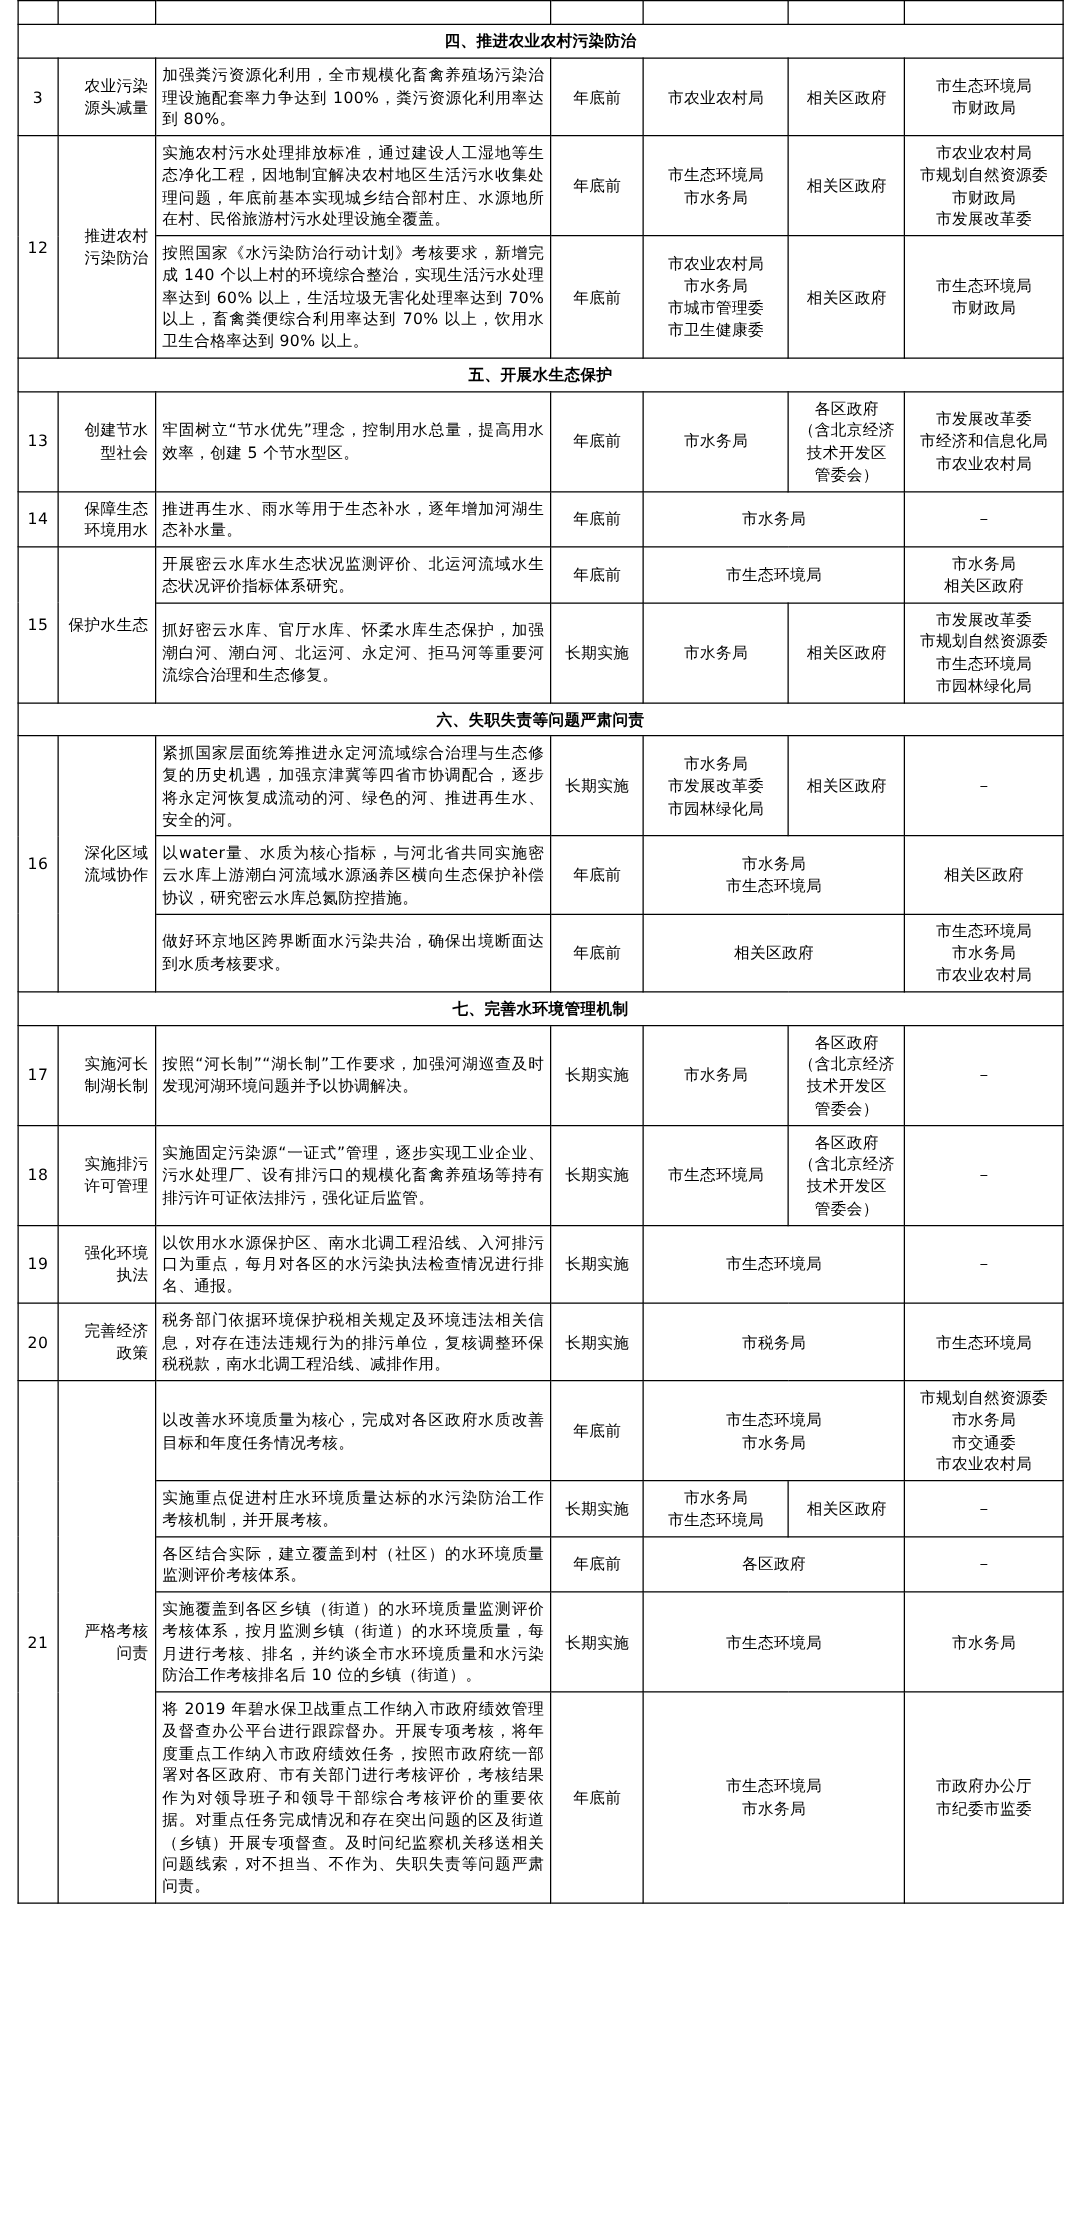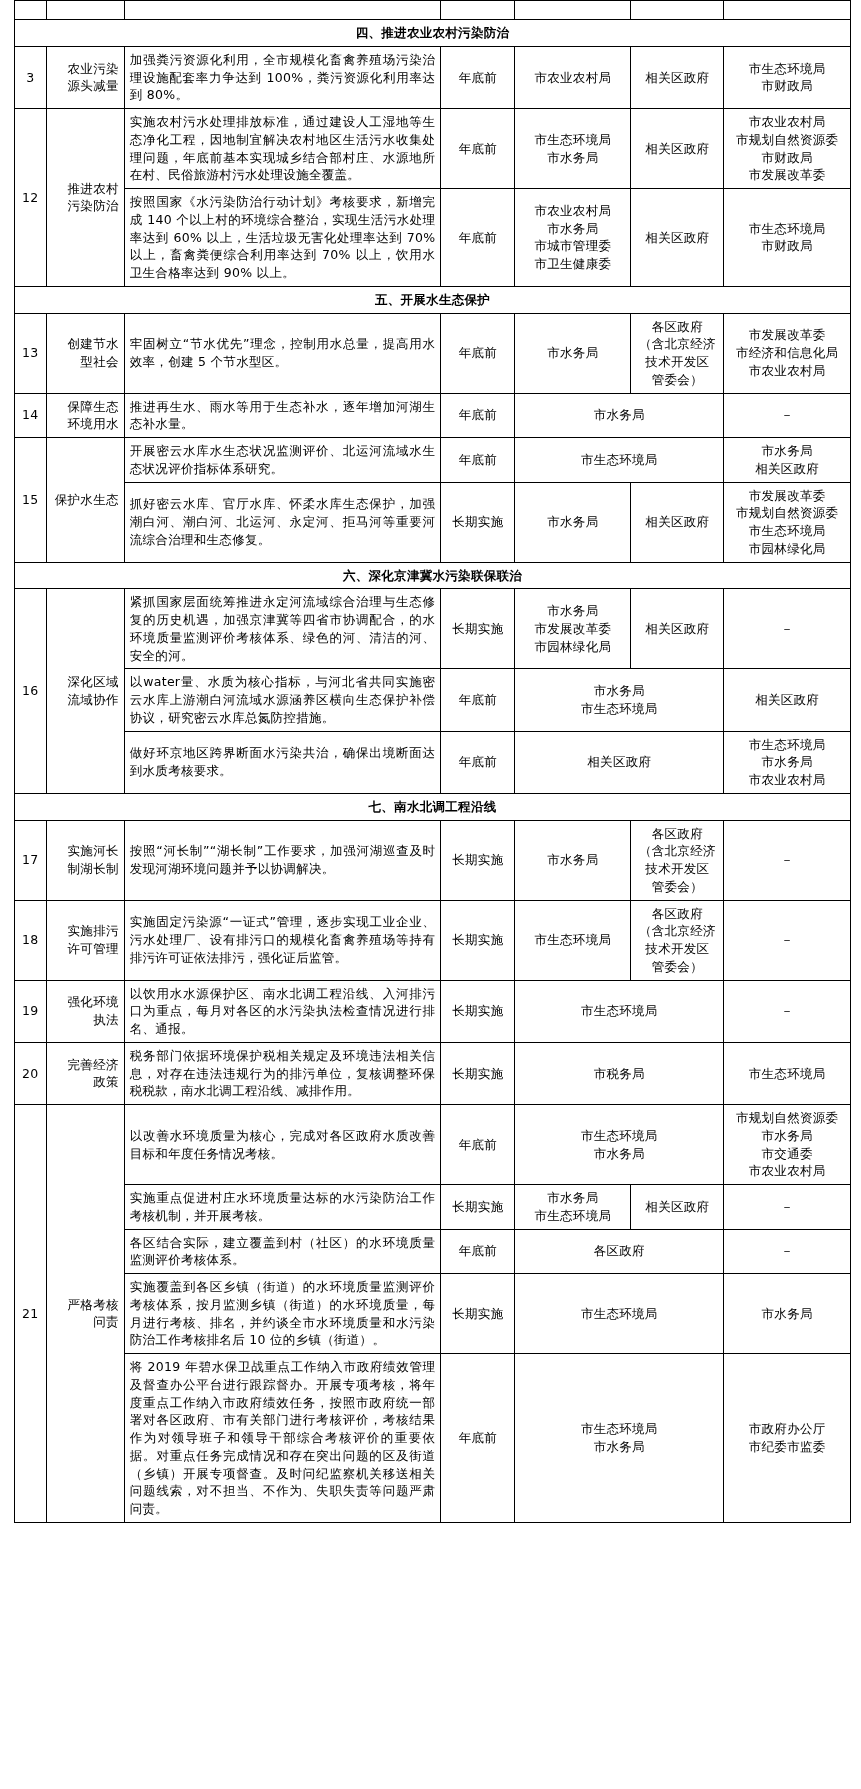"六、深化京津冀水污染联保联治" td.sec-head { text: 深化京津冀水污染联保联治 -> 失职失责等问题严肃问责 }
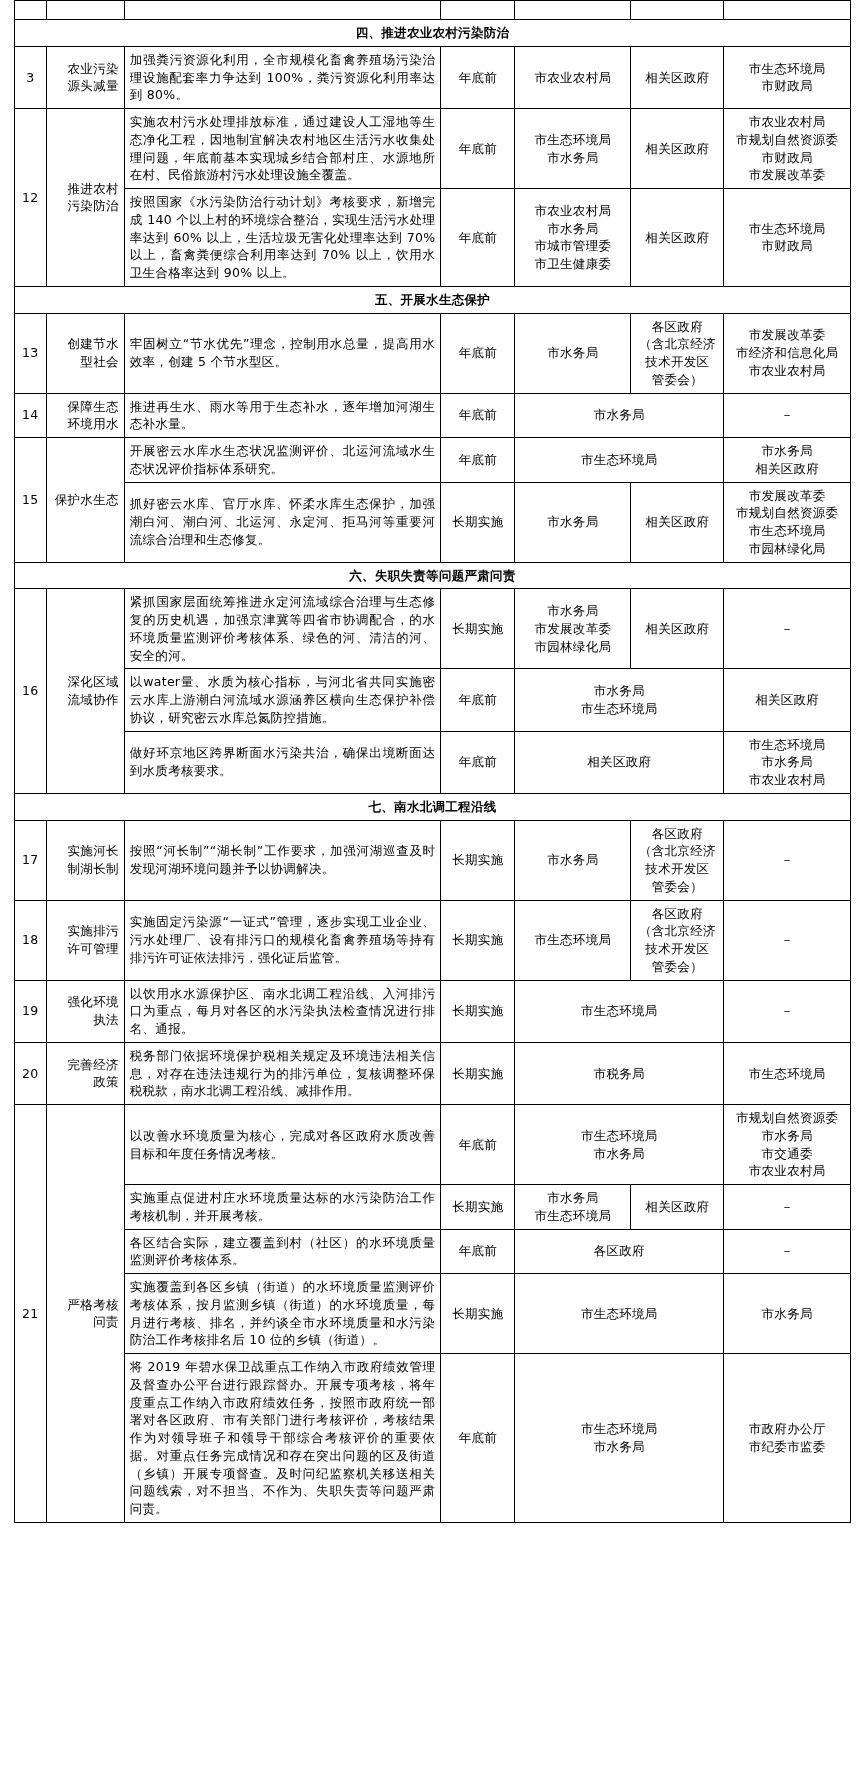"紧抓国家层面统筹推进永定河流域综合治理与生态修复的历史机遇，加强京津冀等四省市协" td.c-just { text: 的水环境质量监测评价考核体系、绿色的河、清洁的河 -> 逐步将永定河恢复成流动的河、绿色的河、推进再生水 }
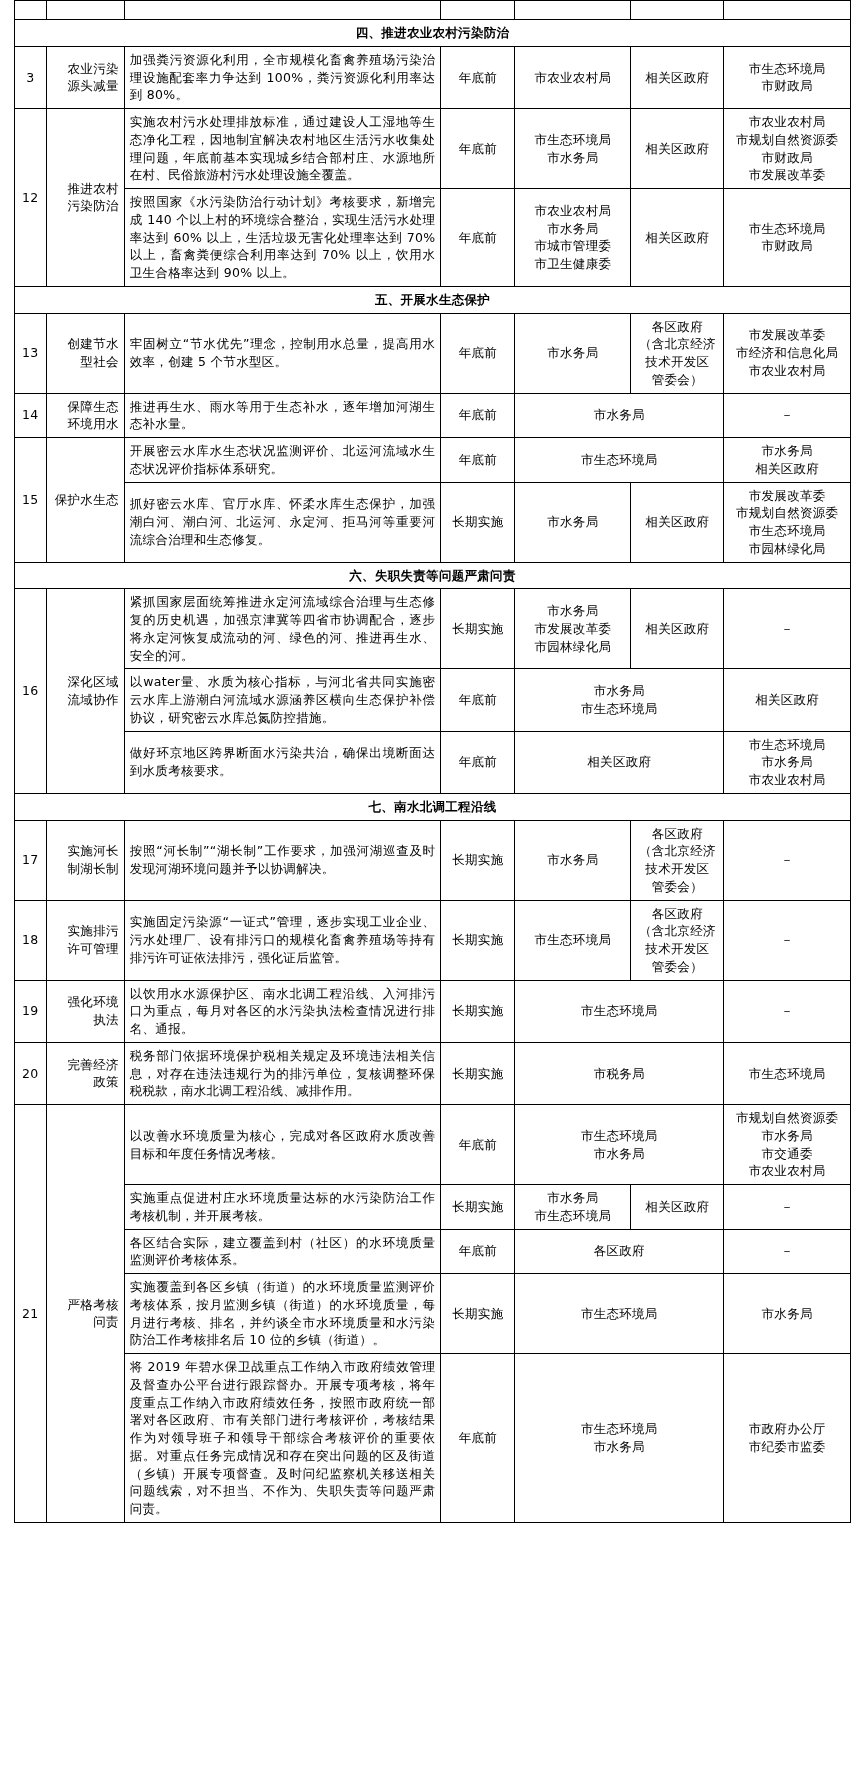"七、南水北调工程沿线" td.sec-head { text: 南水北调工程沿线 -> 完善水环境管理机制 }
